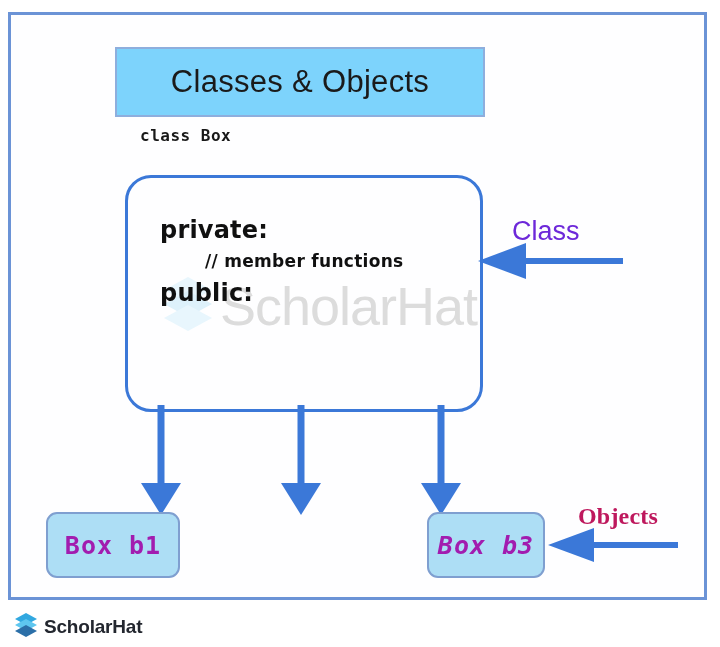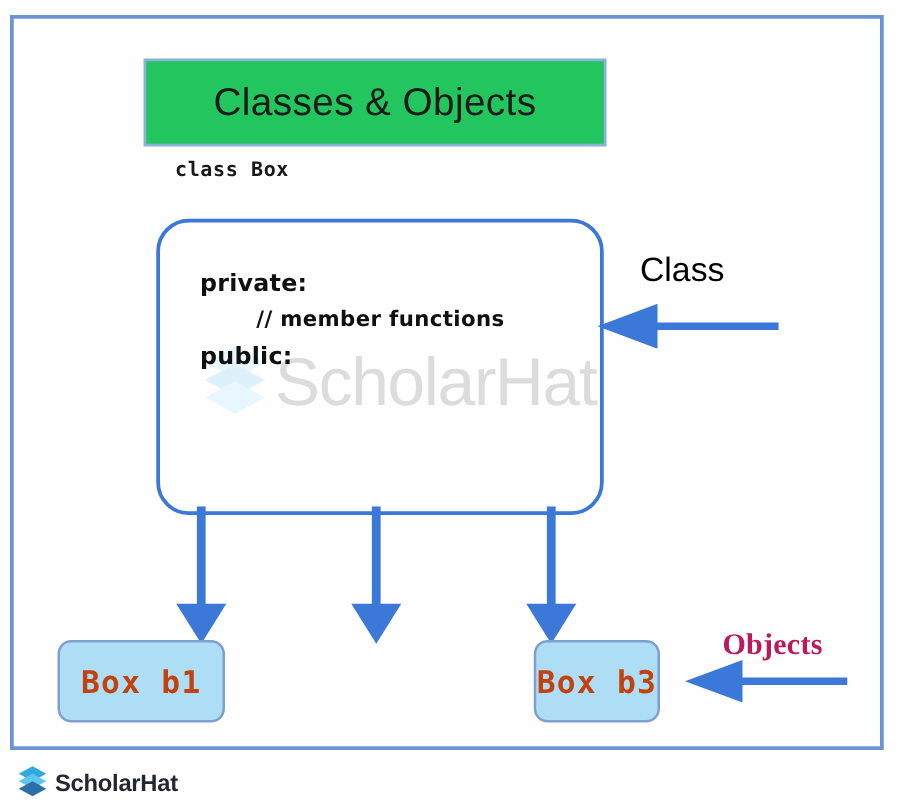"Classes & Objects" #title-banner { background: #22c55e -> #7dd3fc }
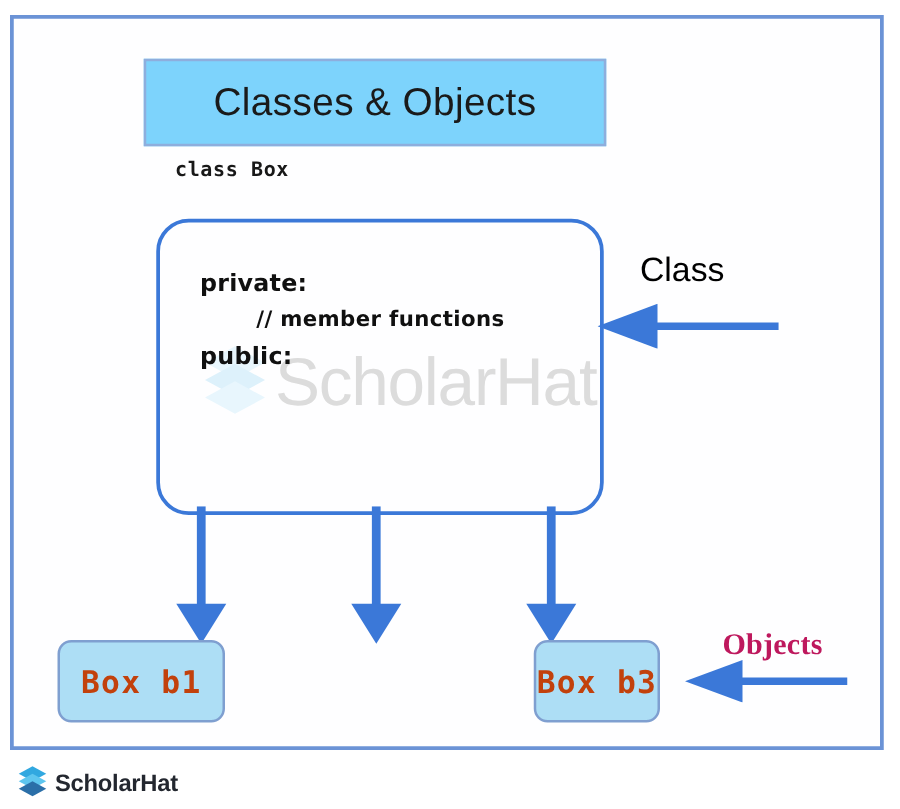"private:" #class-members .member-line { font-size: 19px -> 24px }
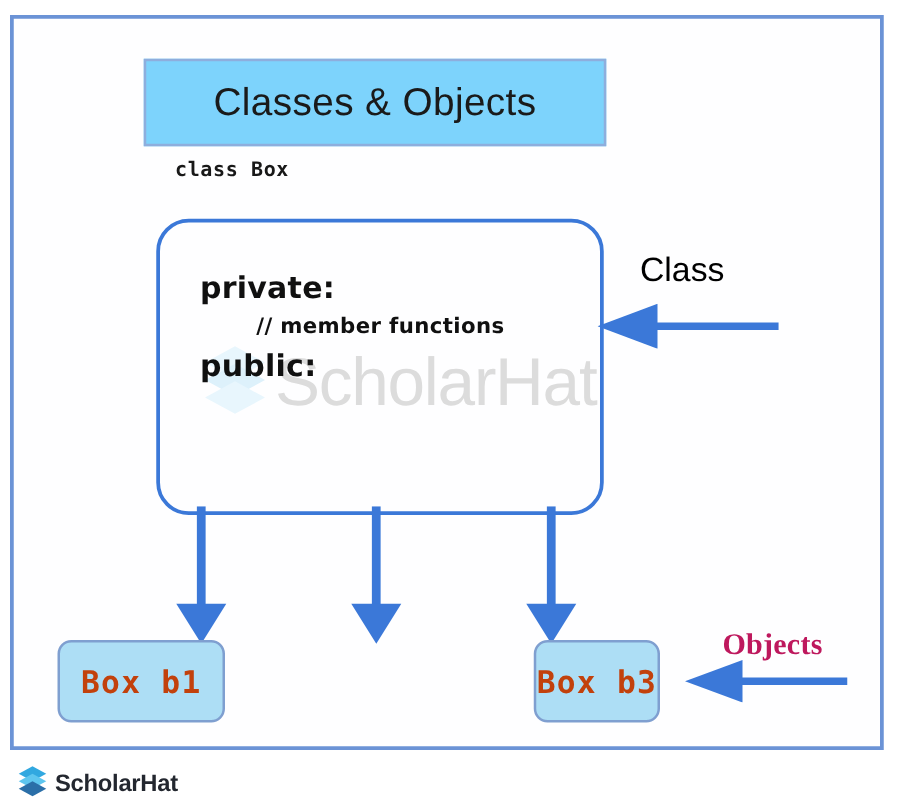"Class" #class-callout-label { color: #000000 -> #6d28d9; top: 201px -> 216px }
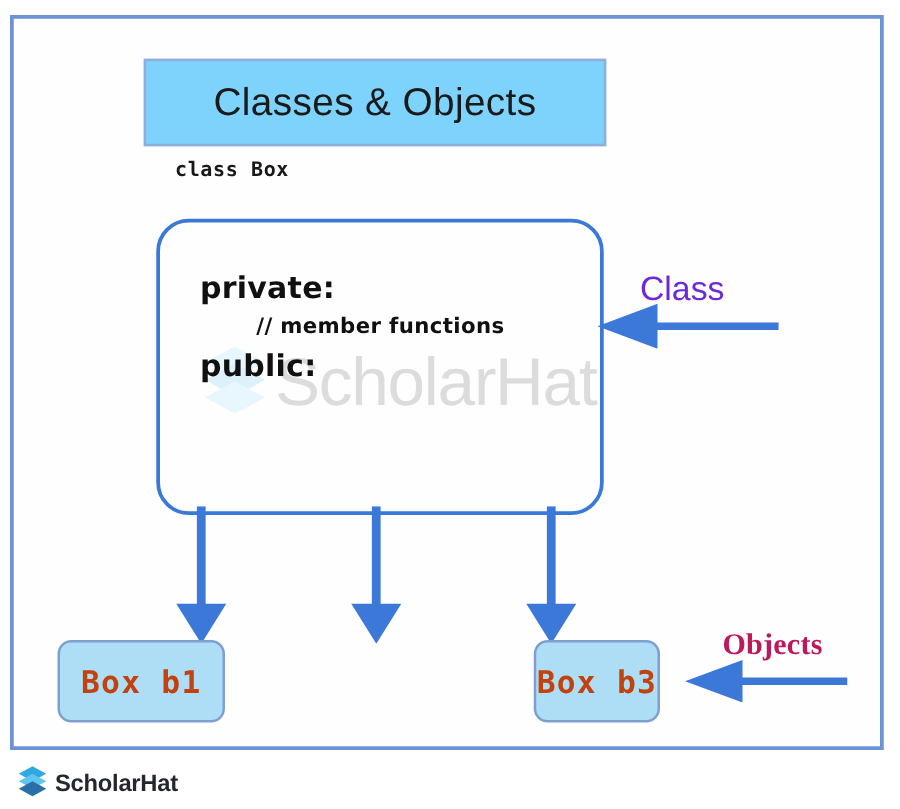"Box b1" .object-box .object-label { color: #c2410c -> #a21caf }
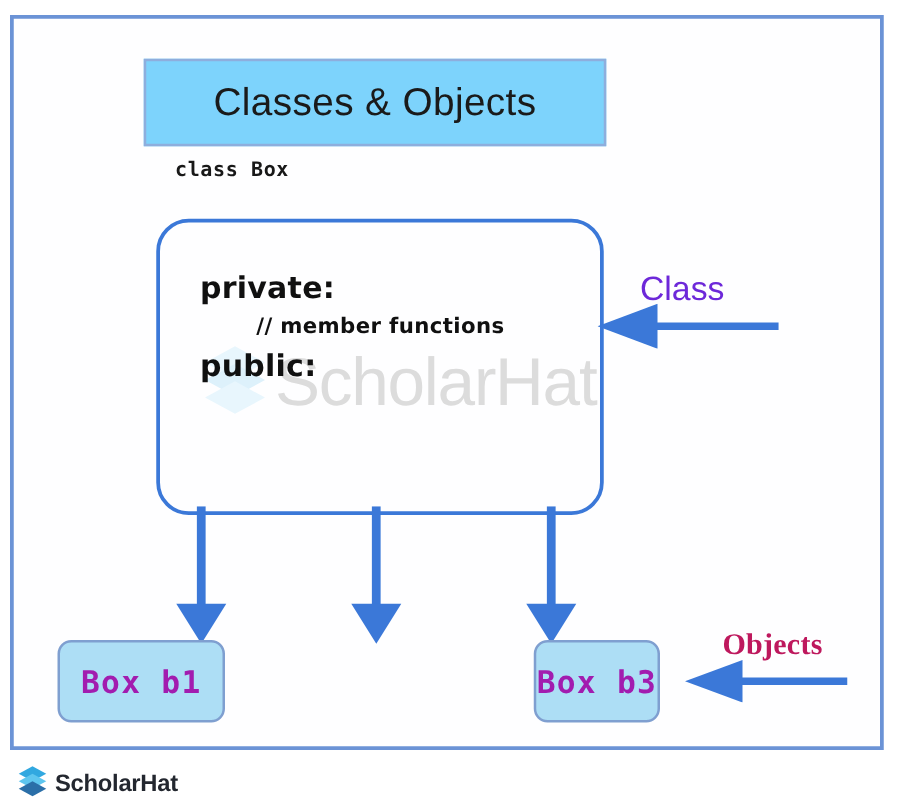"Box b3" #object-box-2 { font-style: none -> italic; width: 101px -> 118px }
